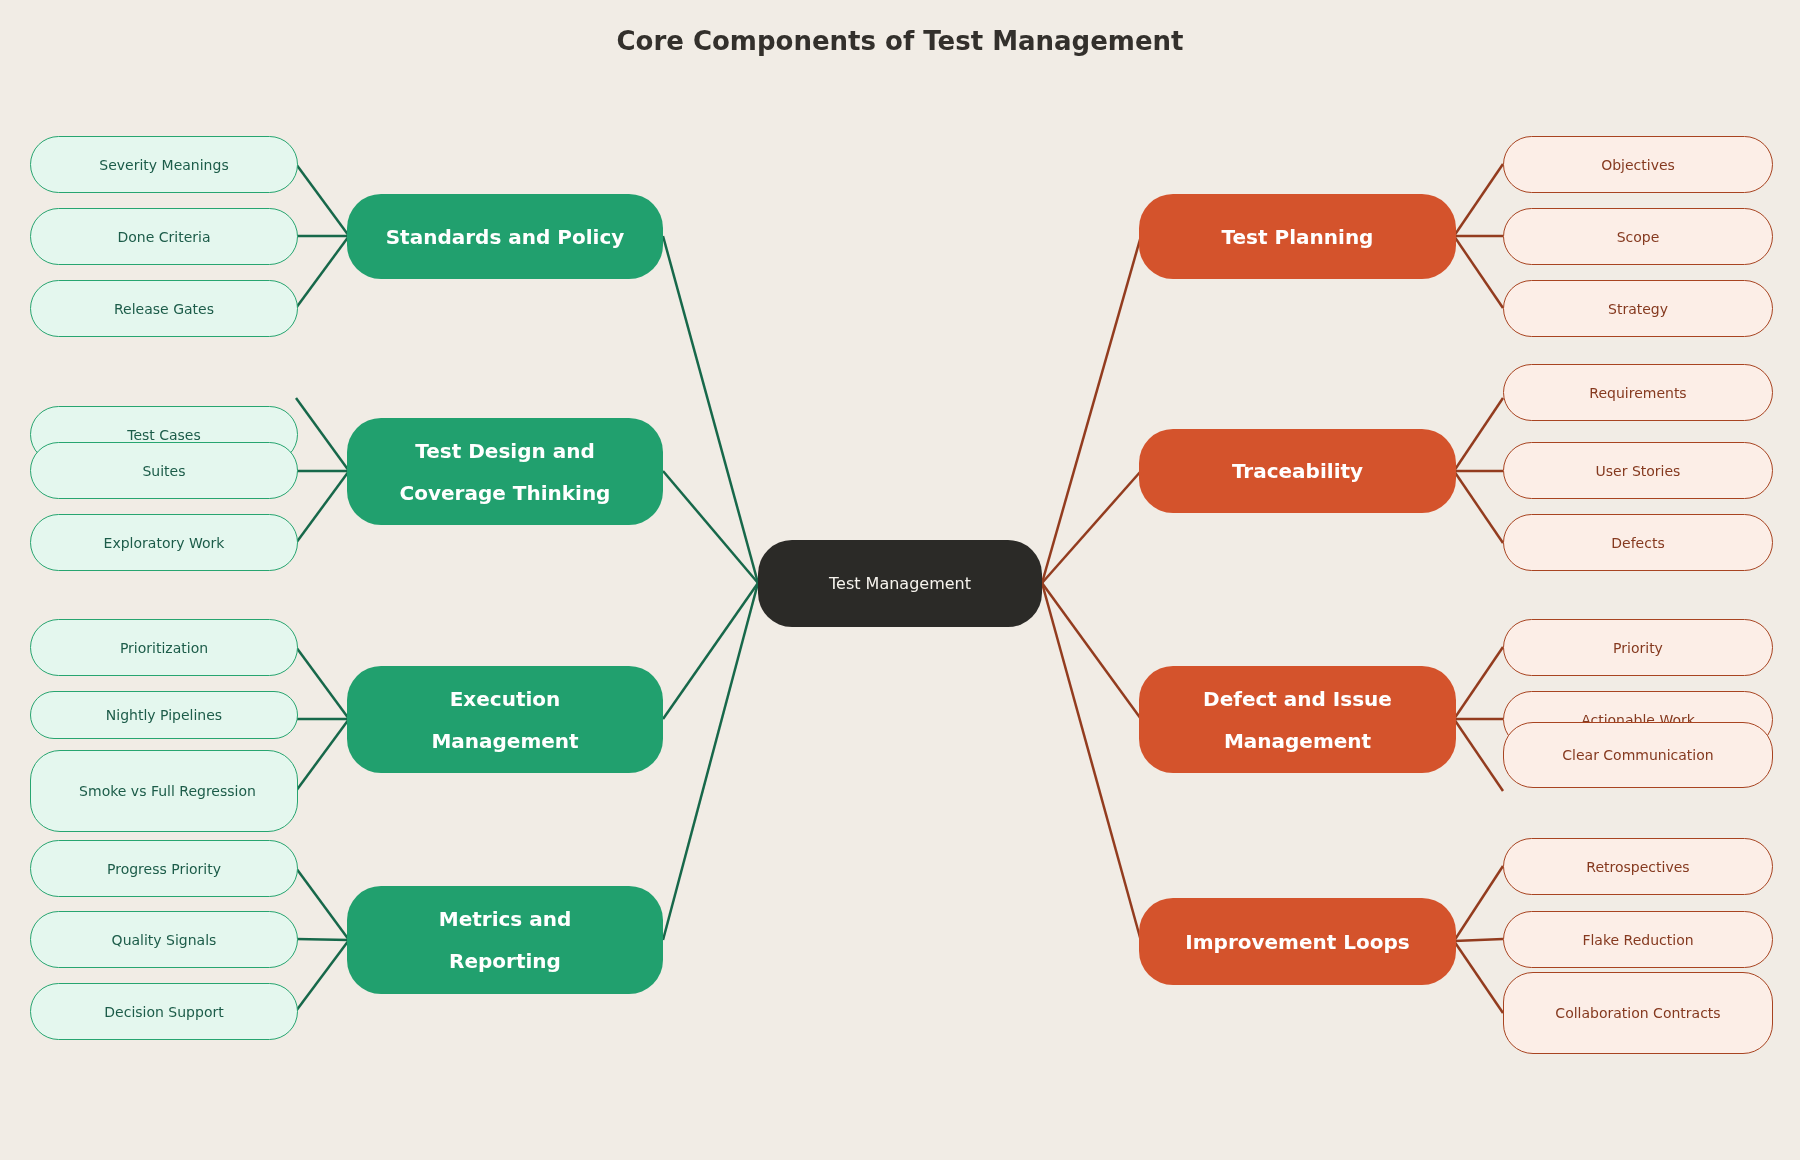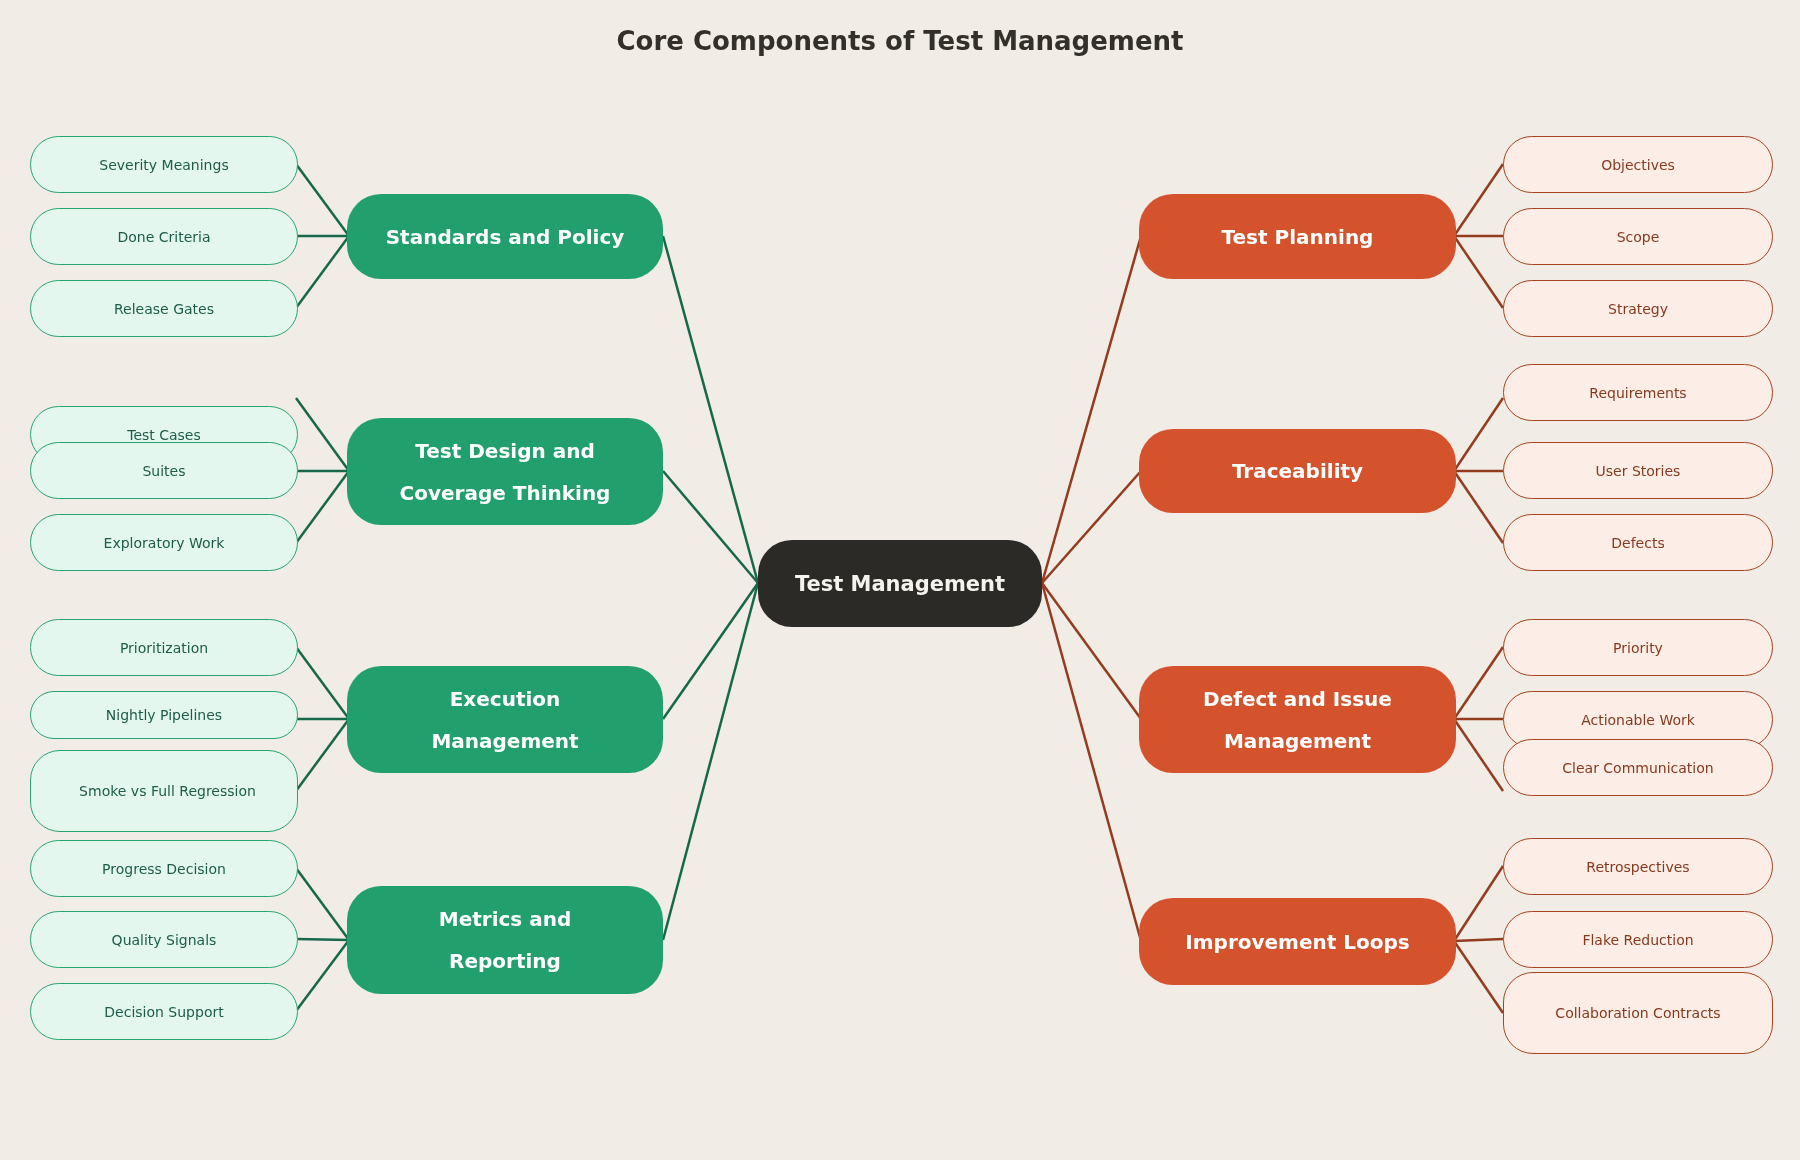"Test Management" .root { font-size: 21px -> 16px; font-weight: bold -> normal }
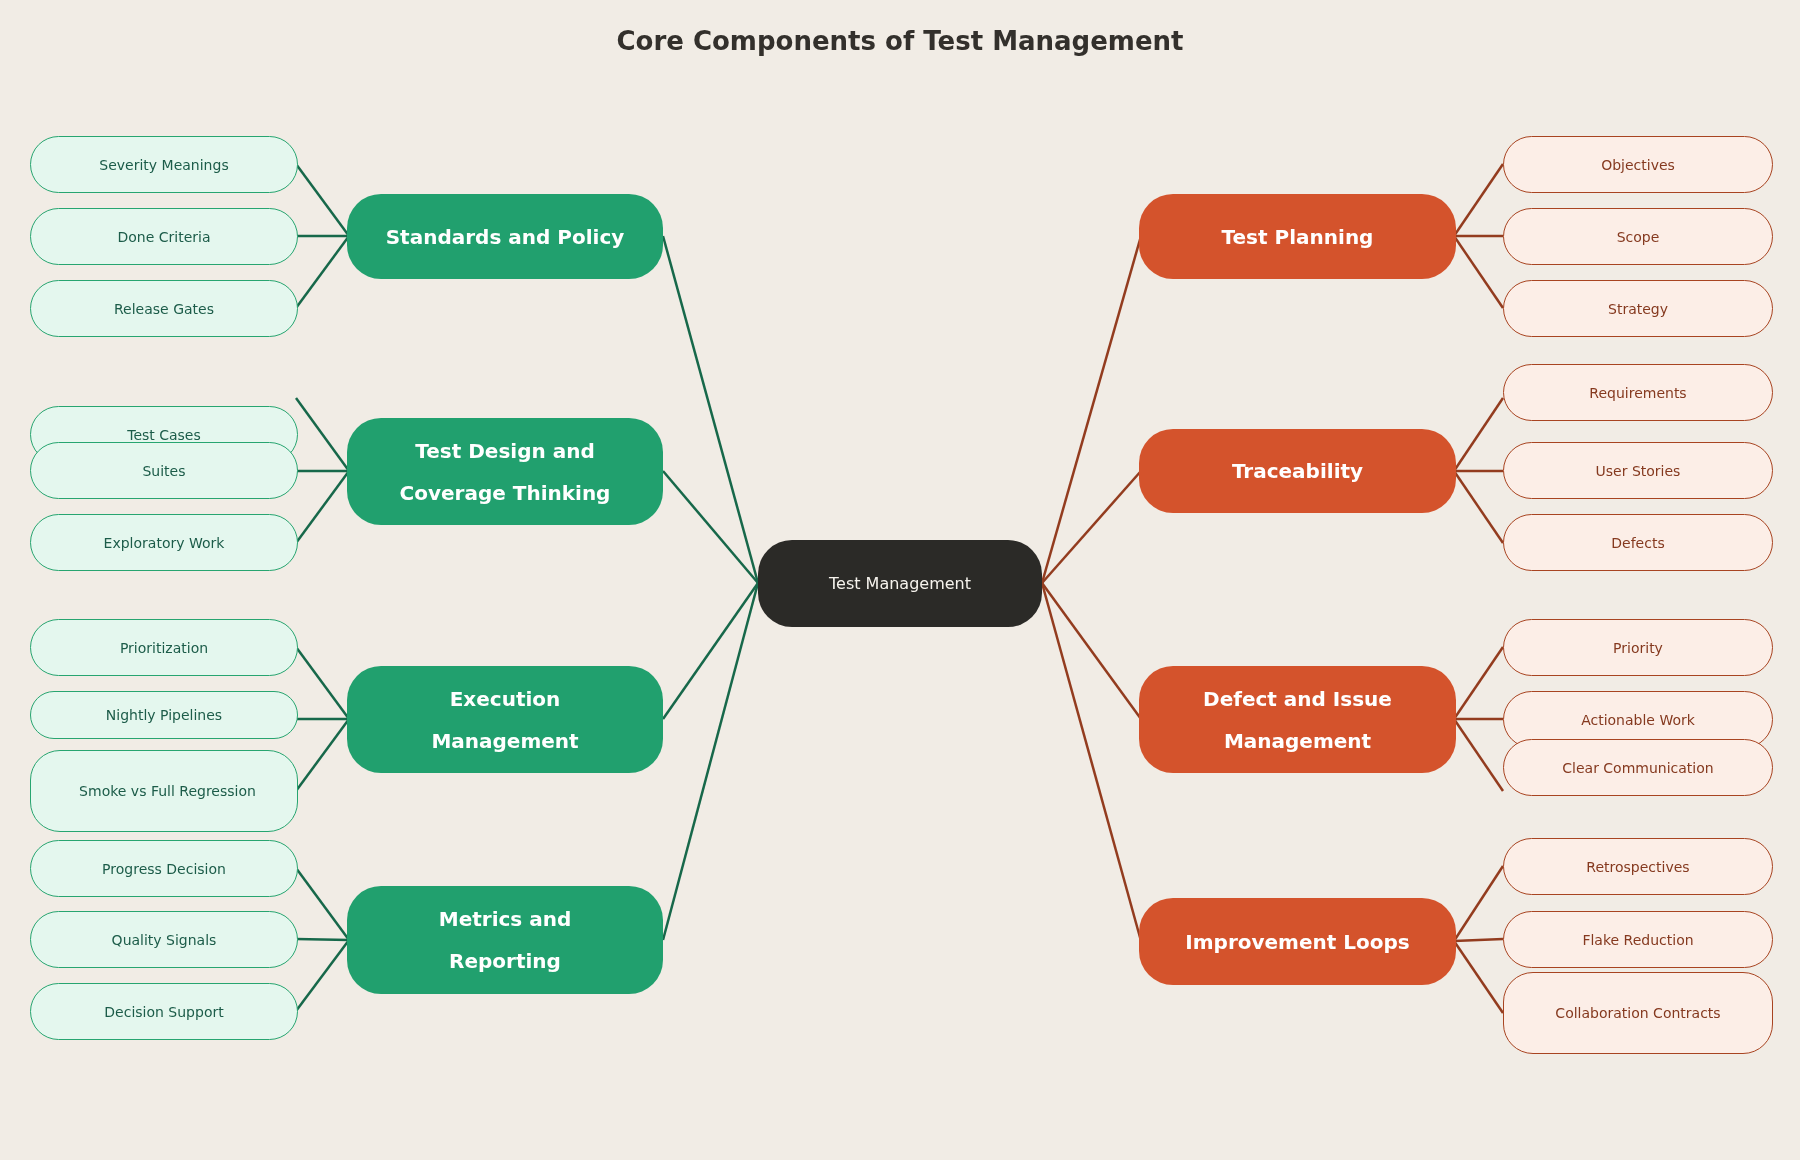"Clear Communication" div.node { height: 57px -> 66px; top: 739px -> 722px }
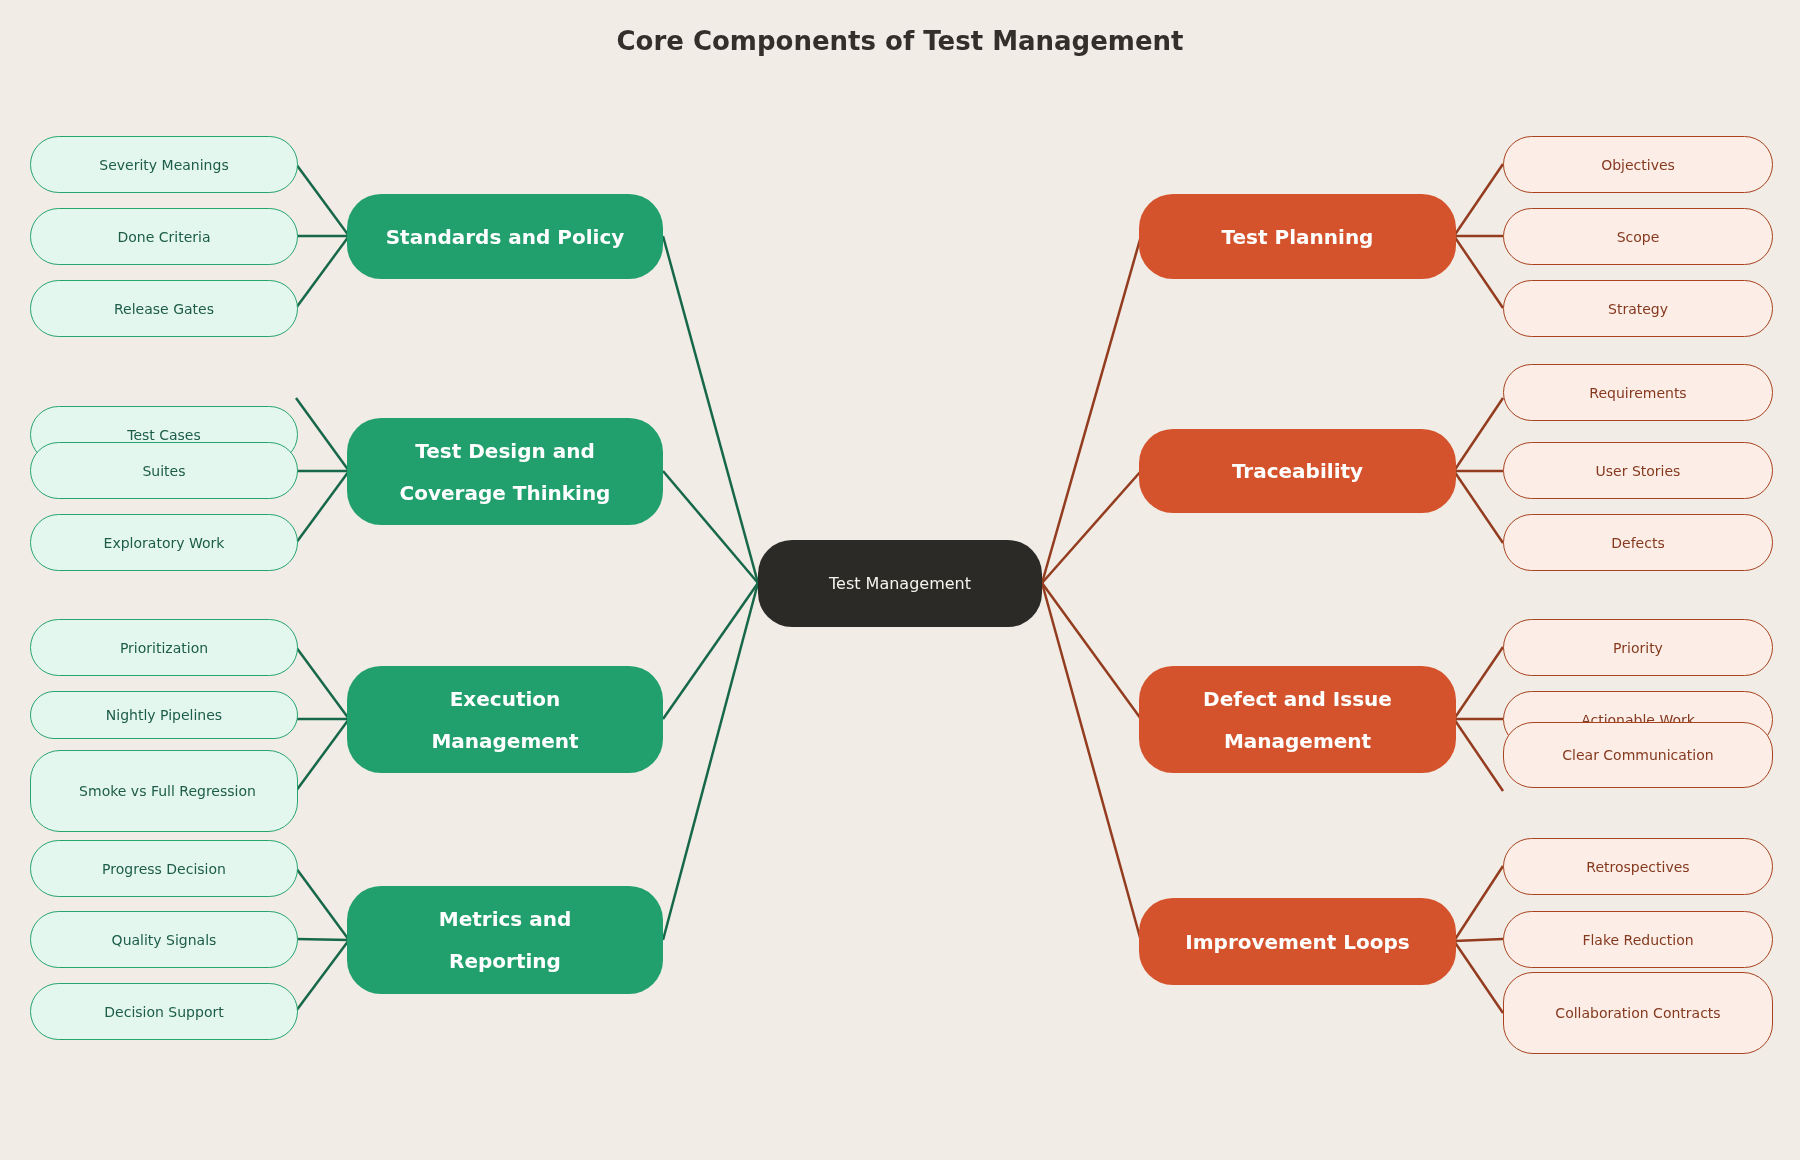"Progress Decision" span { text: Decision -> Priority }
